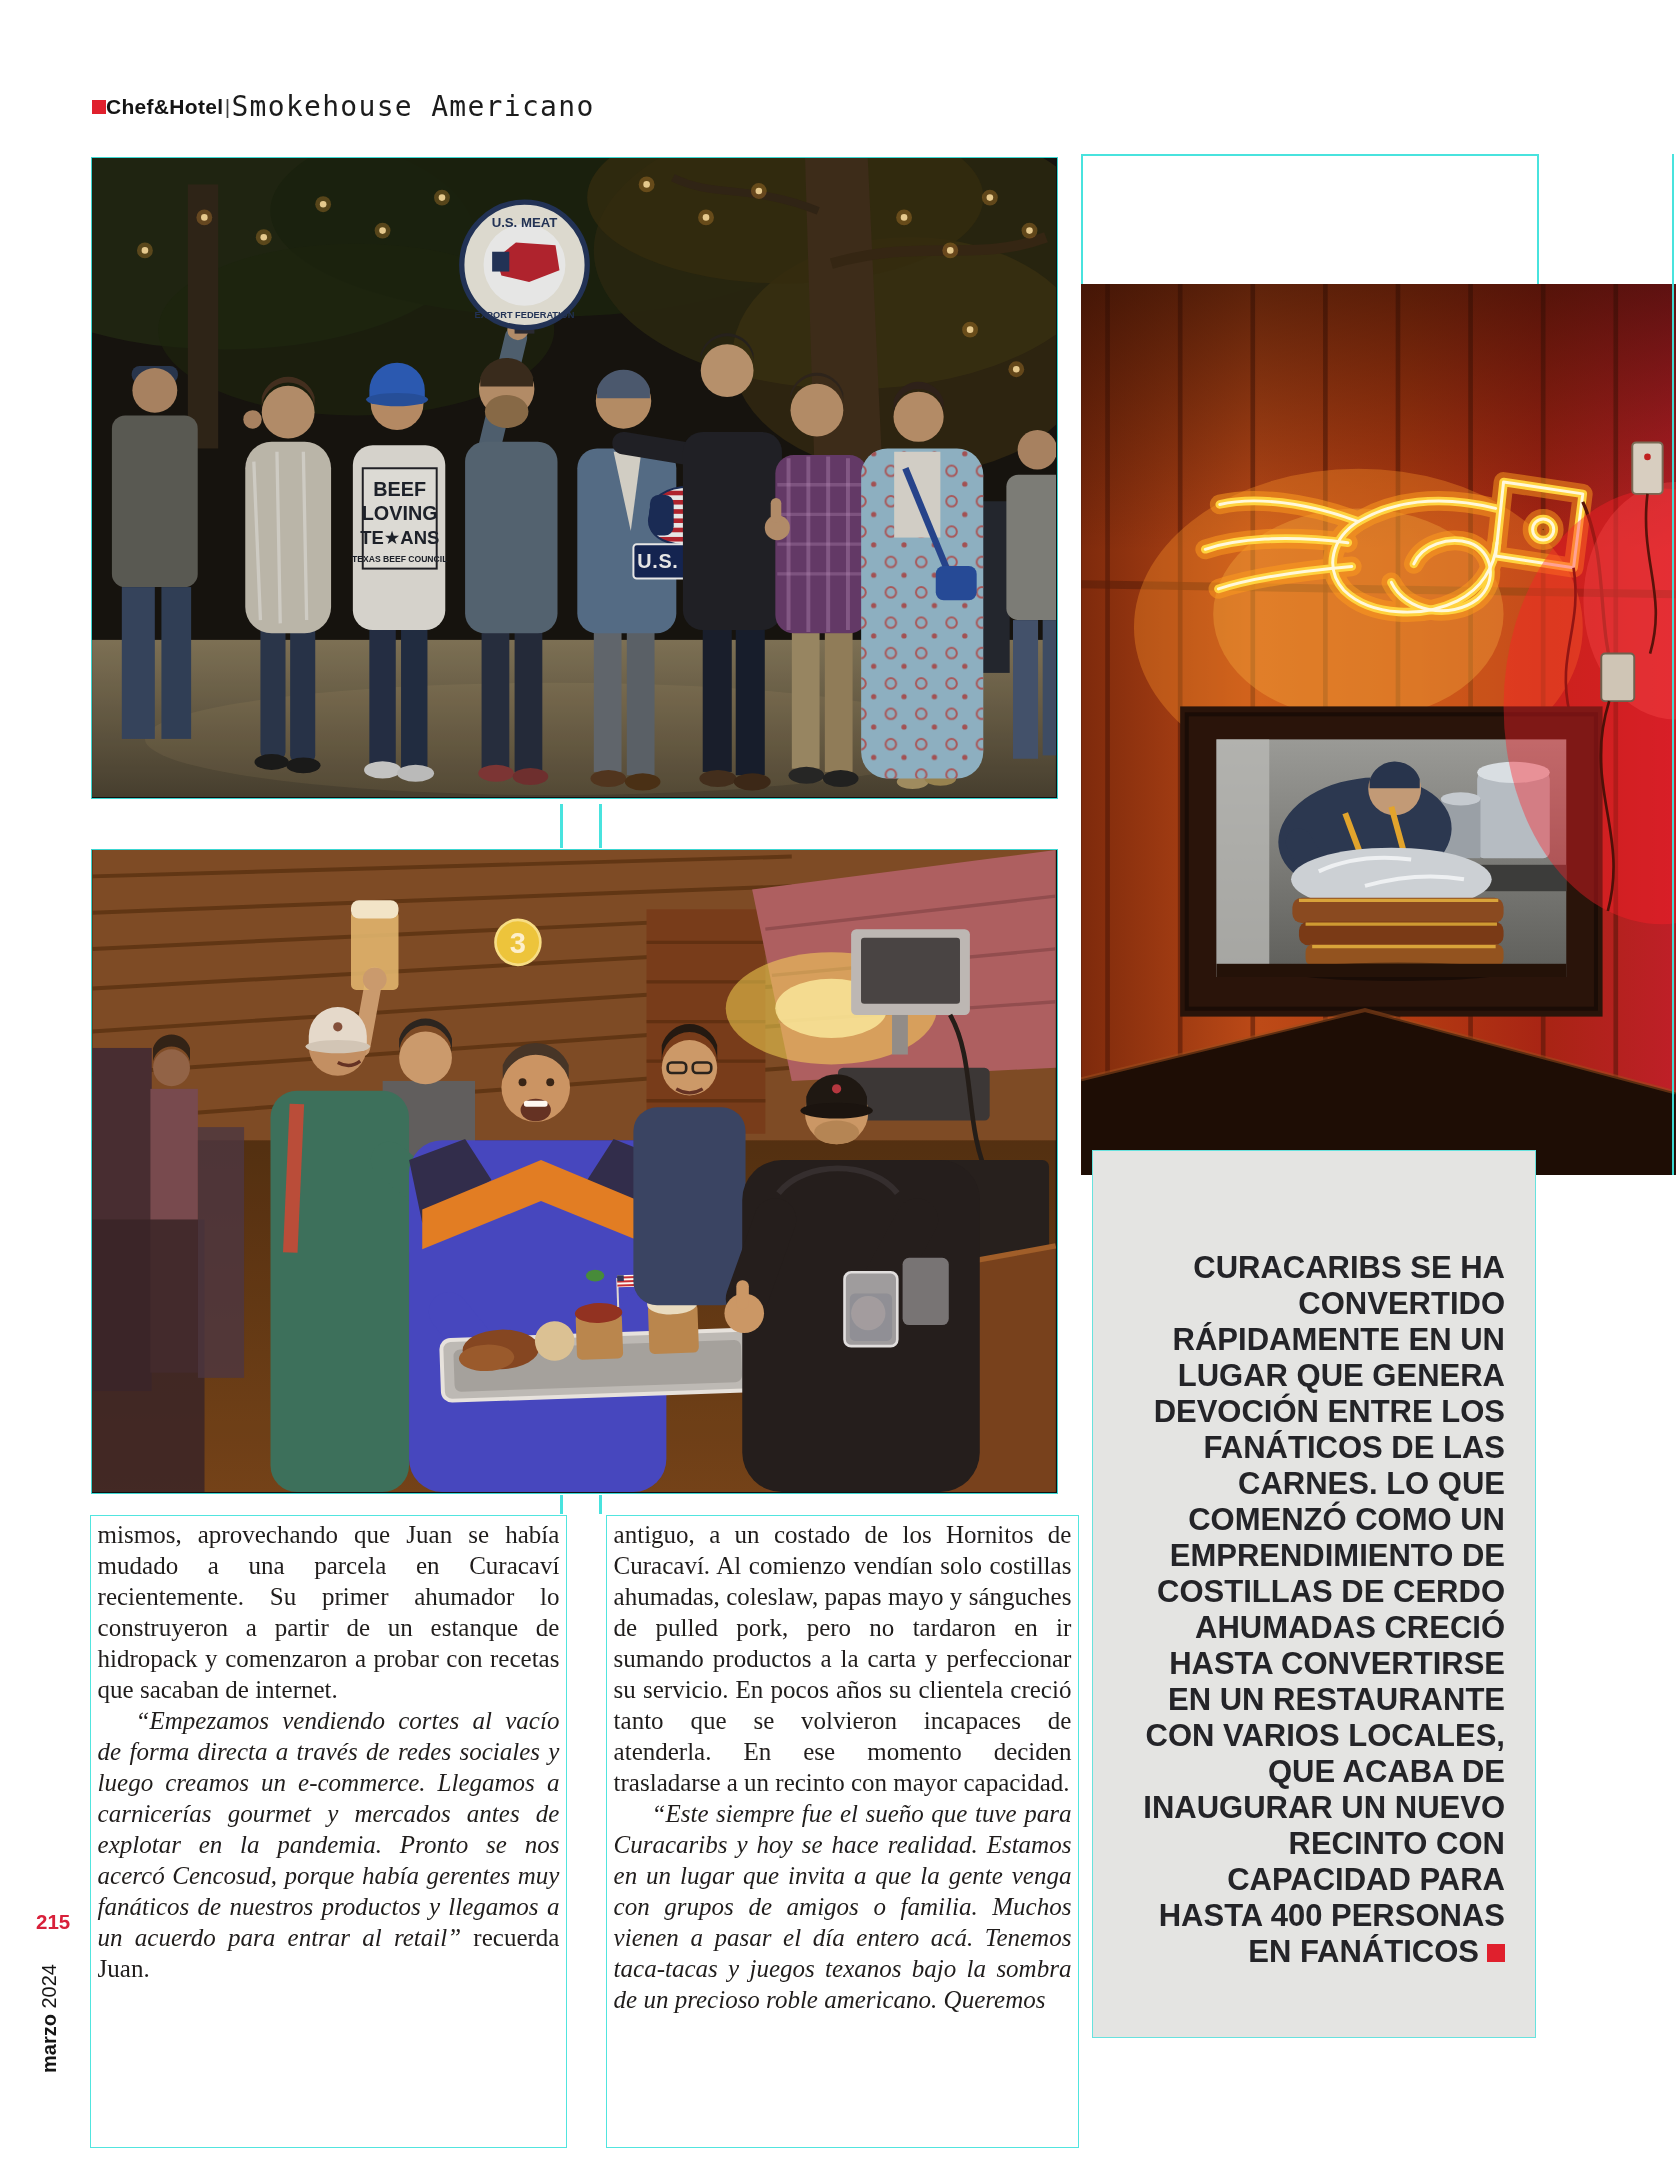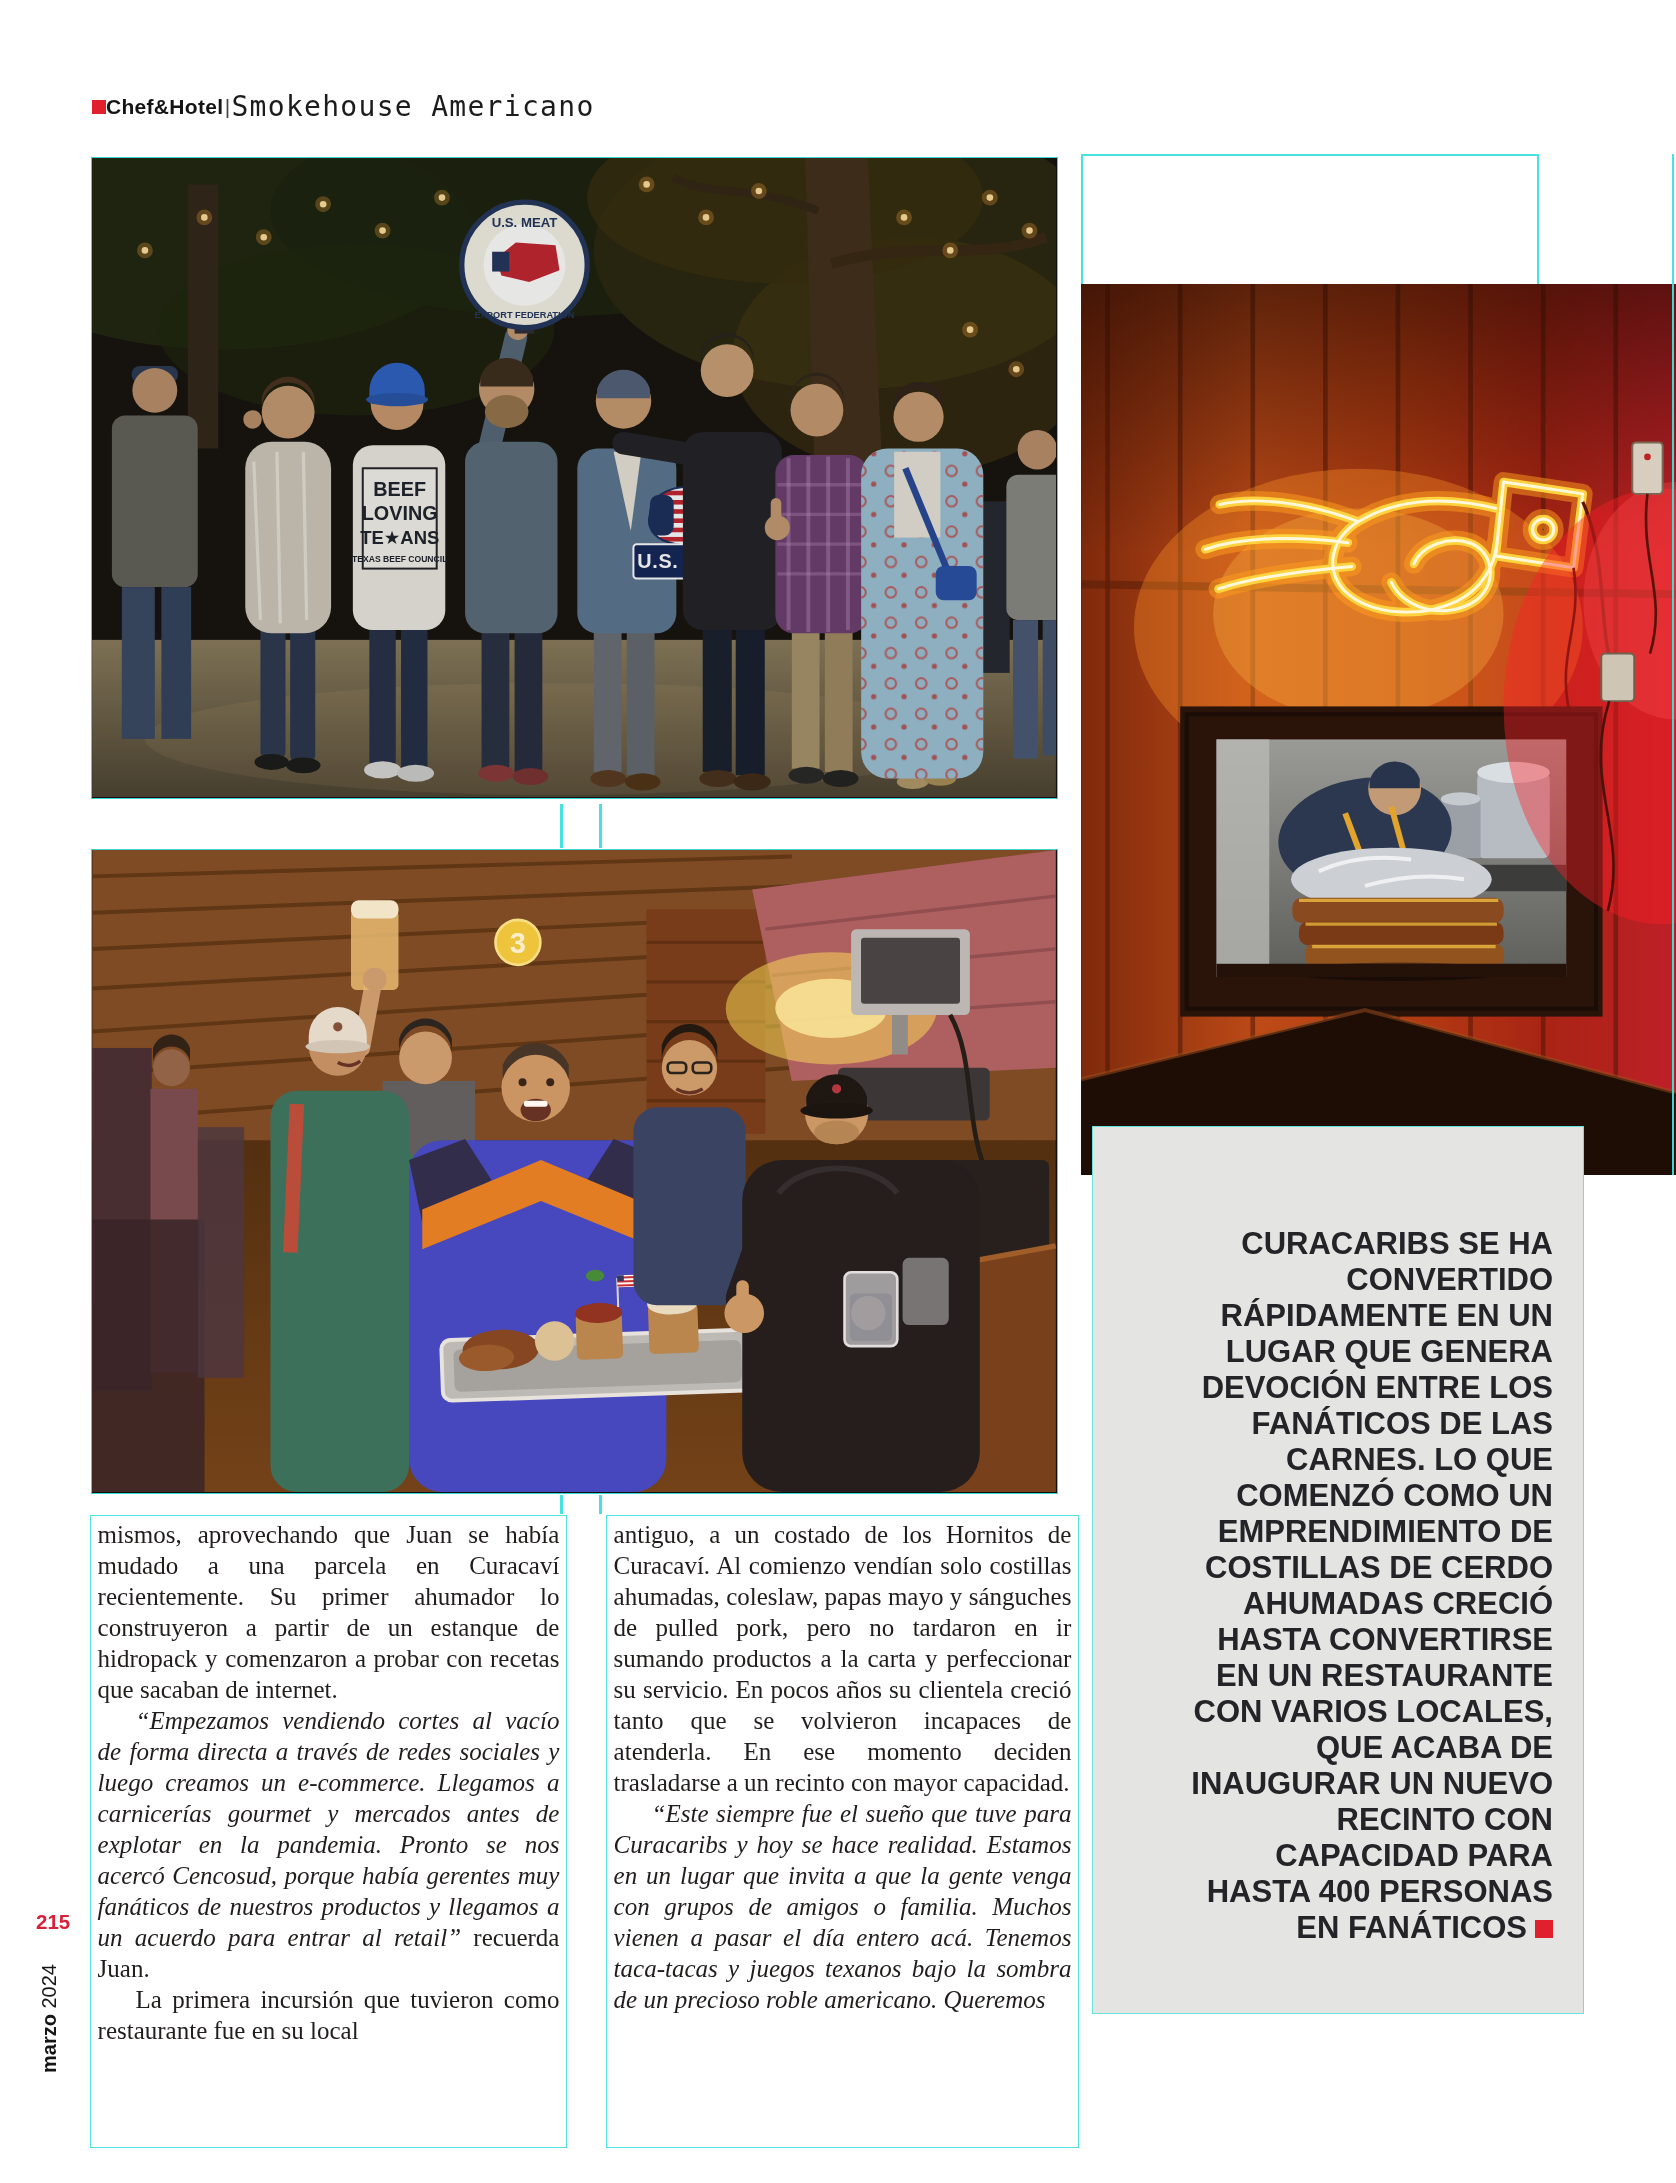"CURACARIBS SE HA" .sidebar { top: 1126px -> 1150px; width: 492px -> 444px }
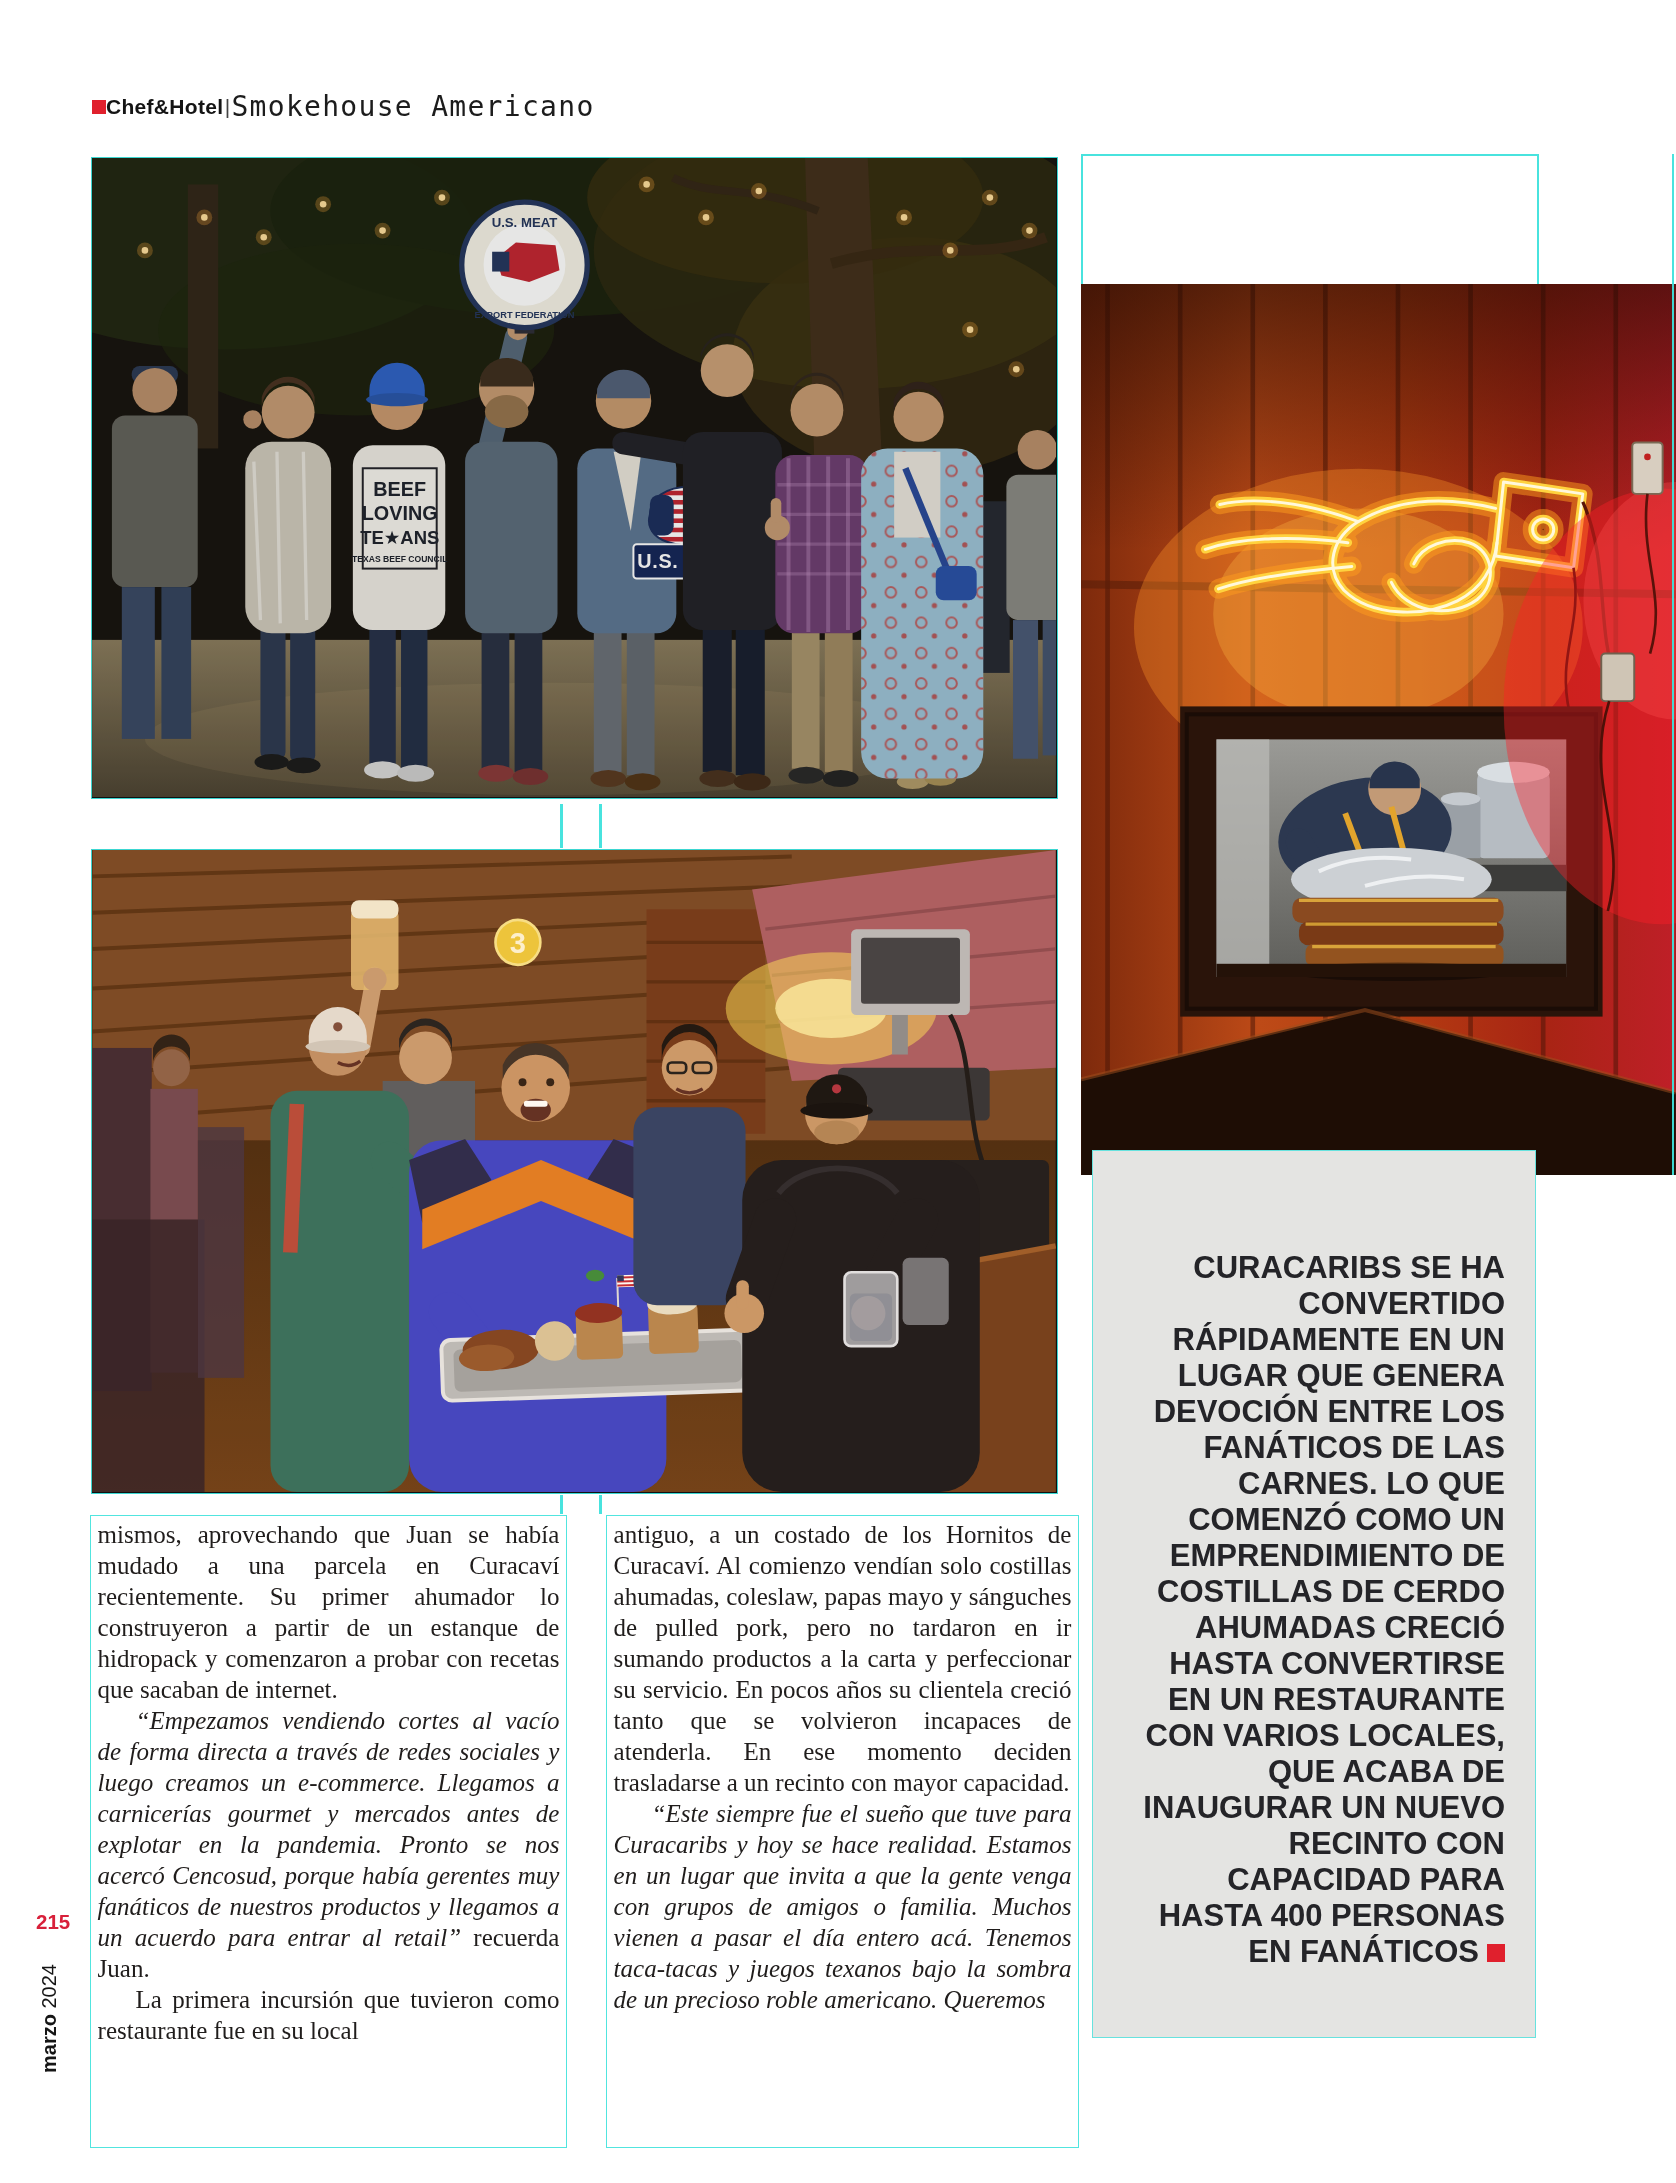"La primera incursión que tuvieron" p.indent { html: <p>La primera incursión que tuvieron como restaurante fue en su local</p> -> none }
